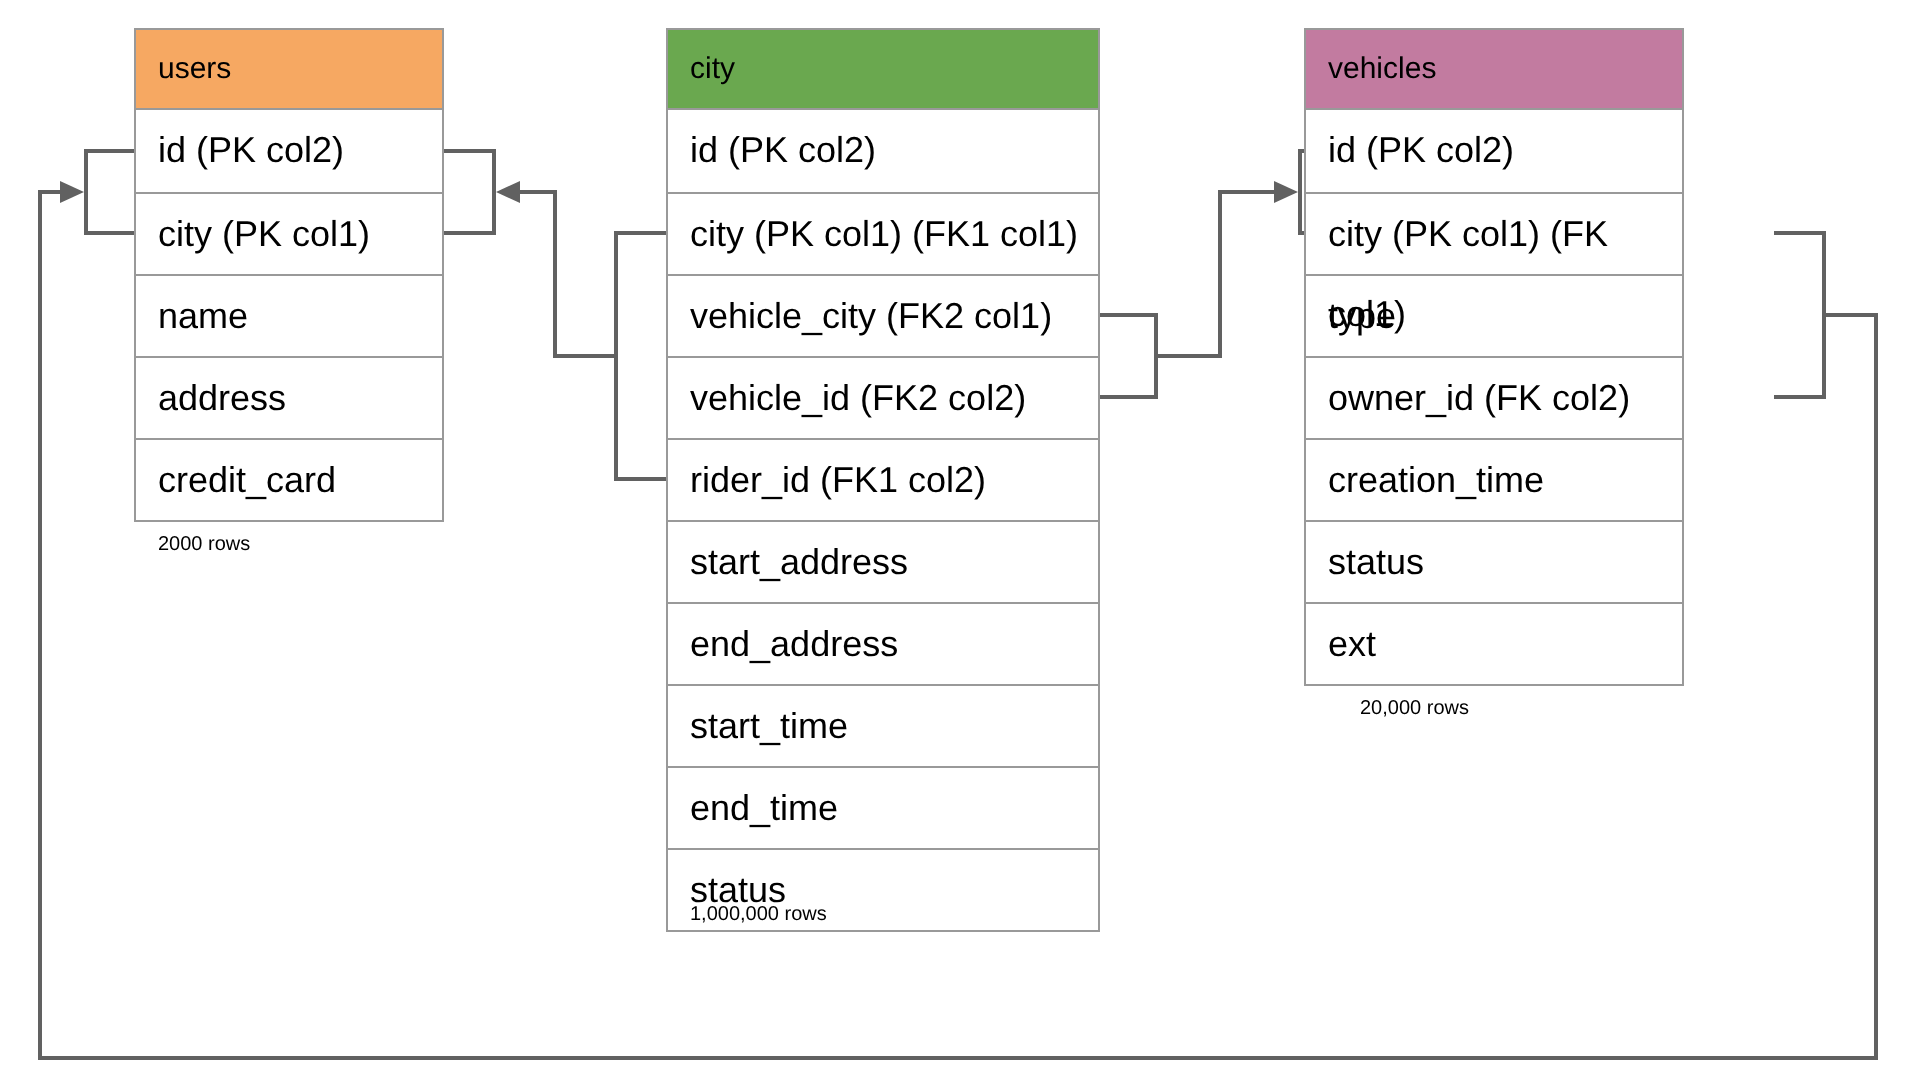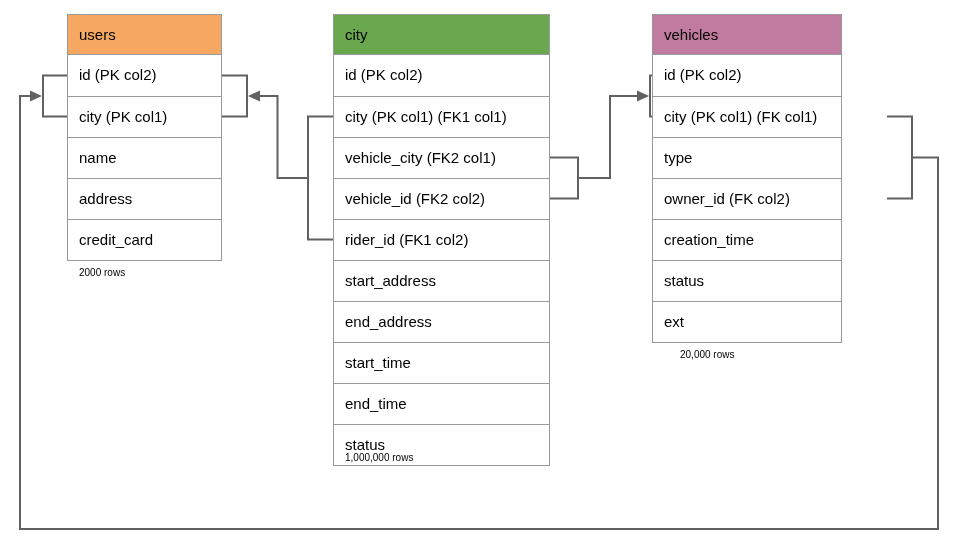"id (PK col2)" .cell { font-size: 15px -> 18px }
